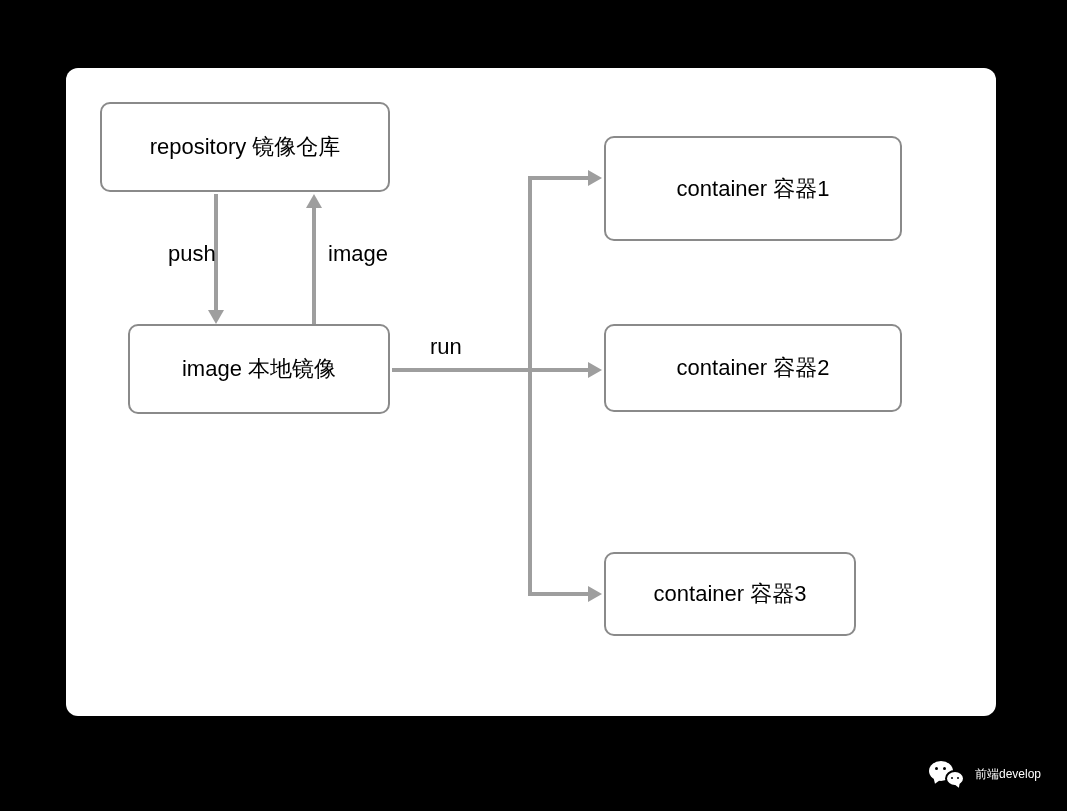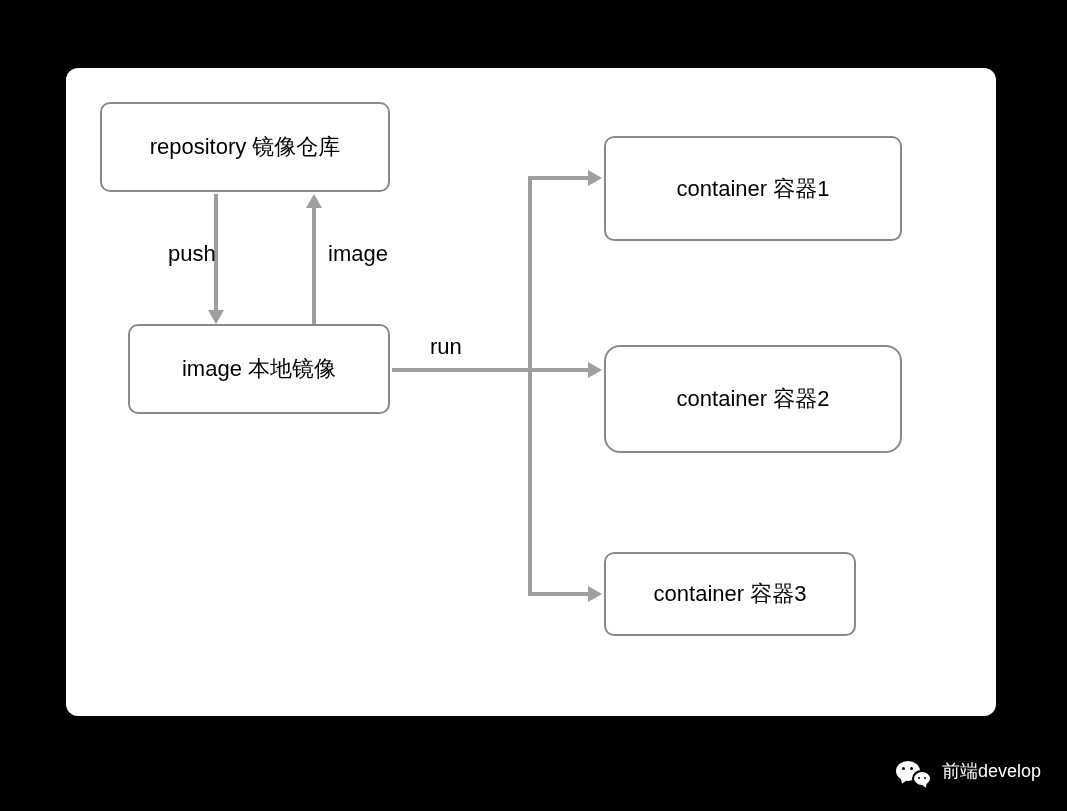"container 容器2" div.box { border-radius: 16px -> none; height: 108px -> 88px; top: 277px -> 256px }
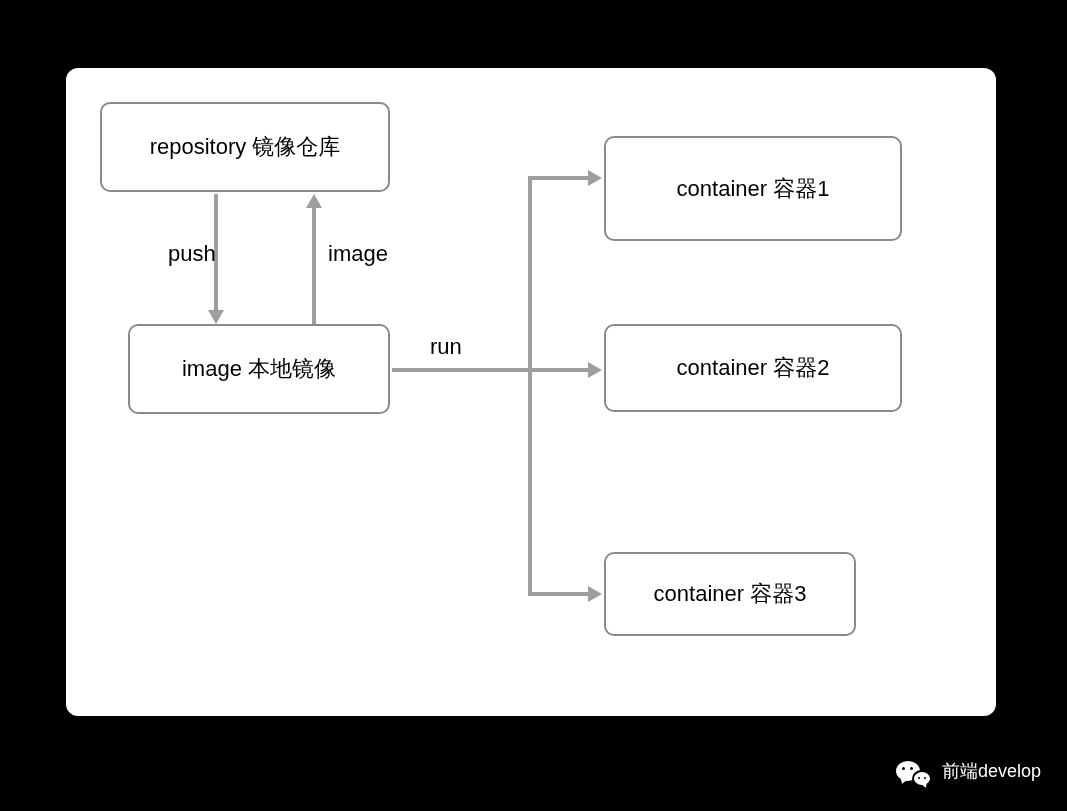"前端develop" .watermark { align-items: none -> center; font-size: 18px -> 12px }
